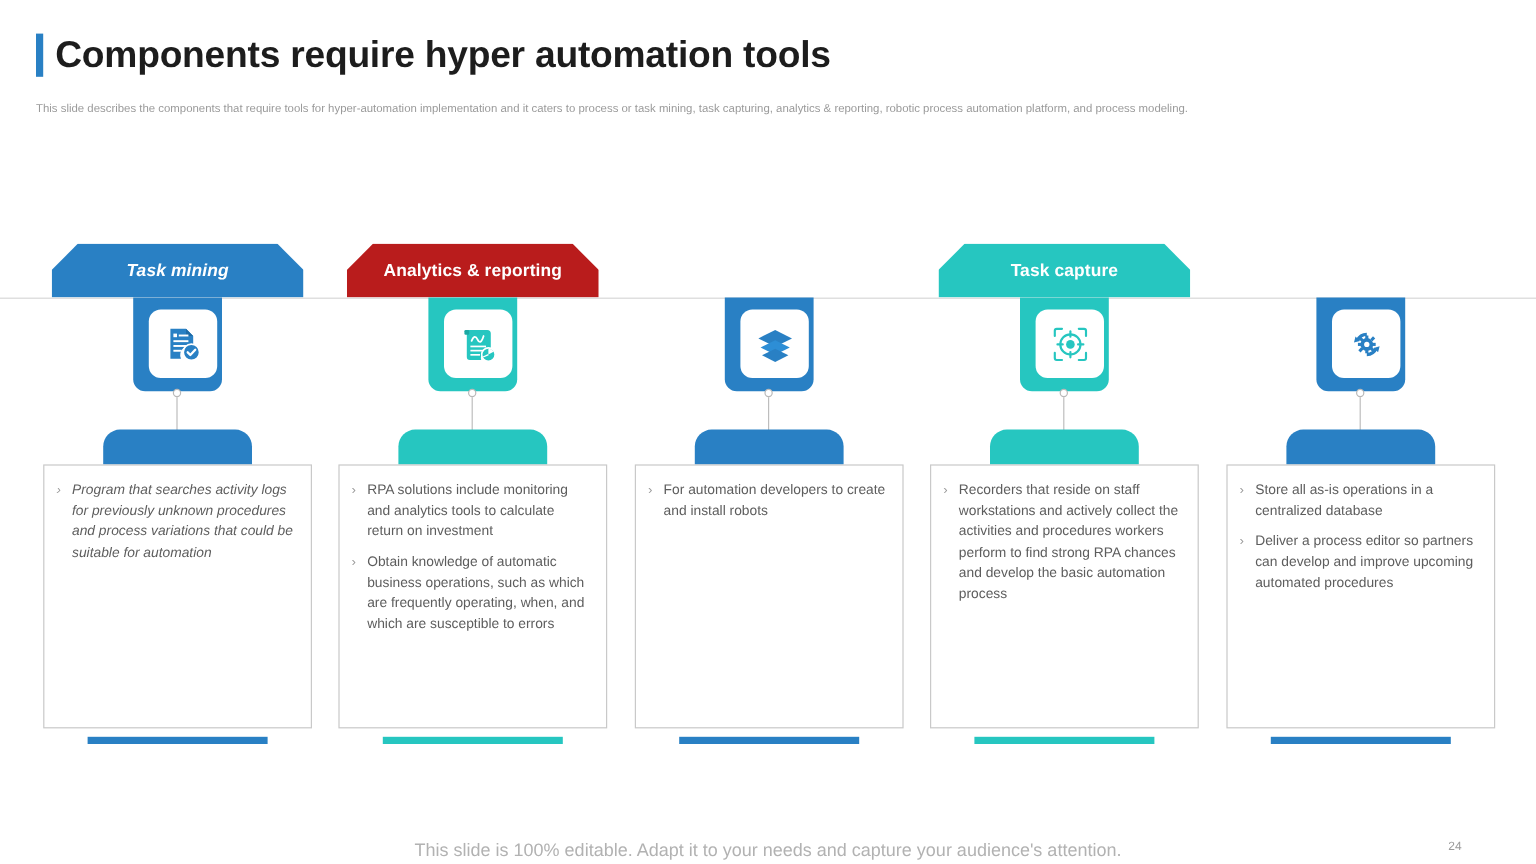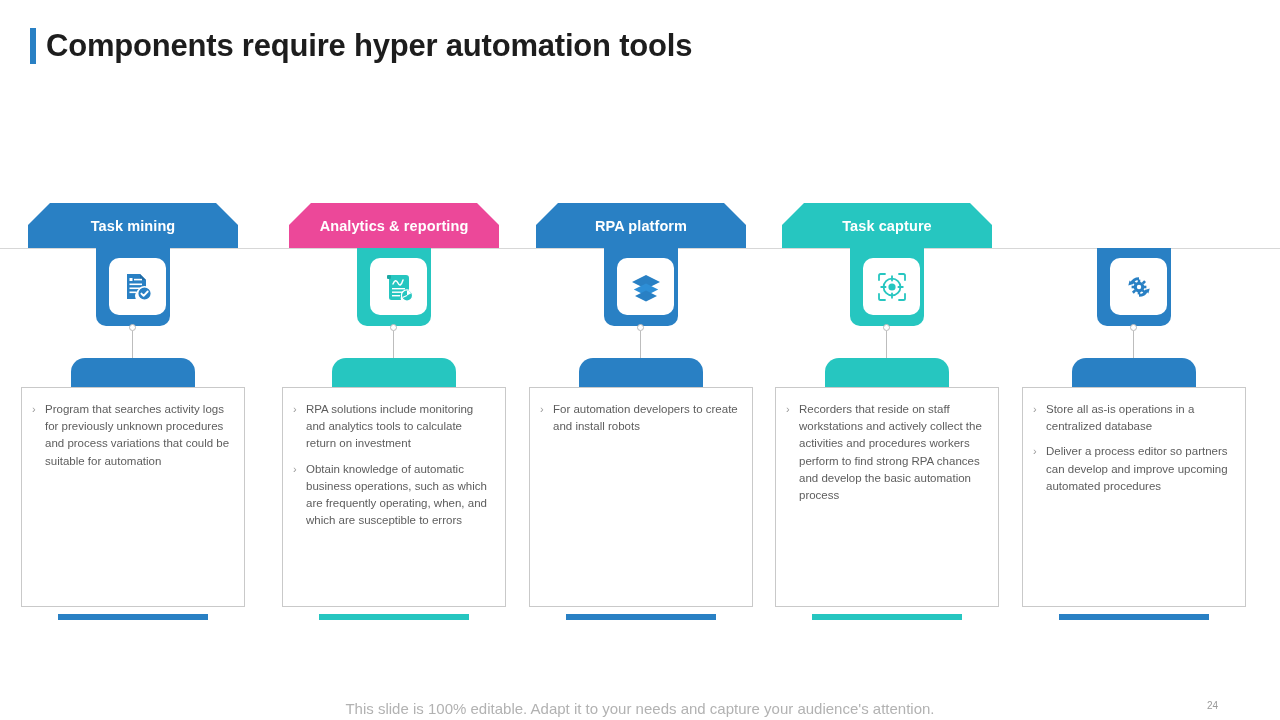"This slide describes the components" div.slide-subtitle { html: none -> <div>This slide describes the components that require tools for hyper-automation implementation and it caters to process or task mining, task capturing, analytics &amp; reporting, robotic process automation platform, and process modeling.</div> }
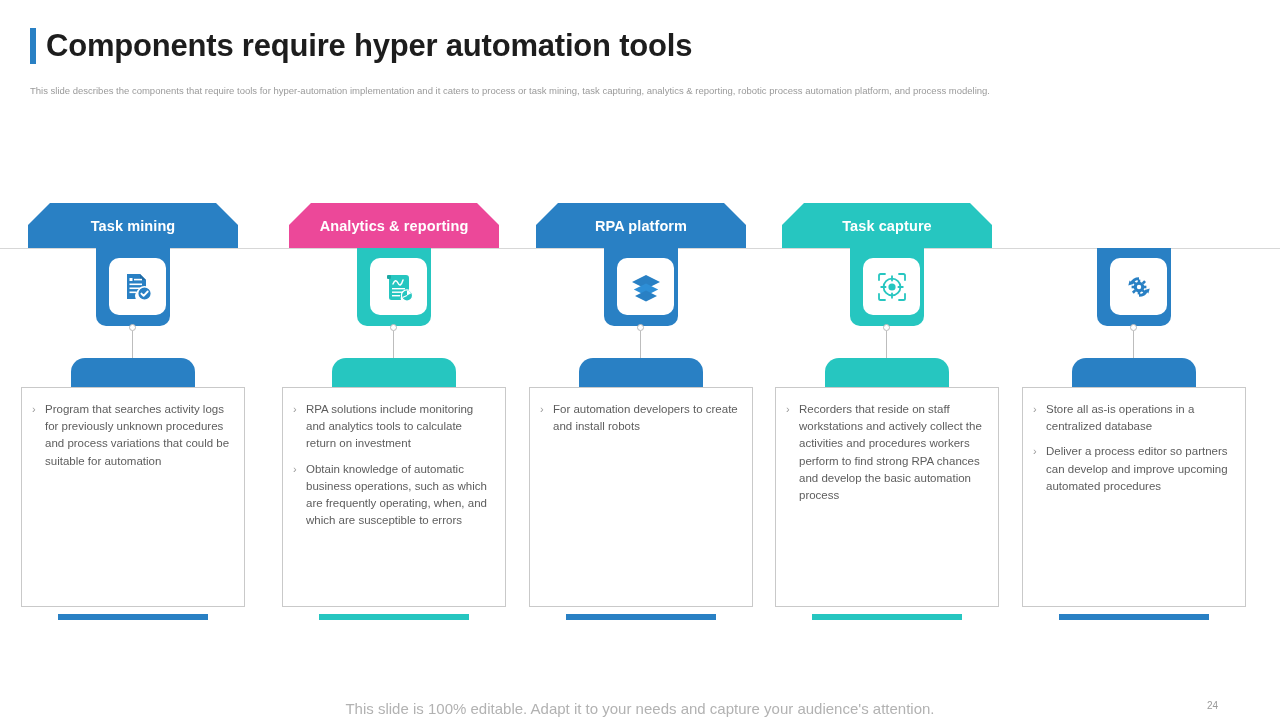"Task mining" .col:nth-child(1) { font-style: none -> italic; left: 10px -> 25px }
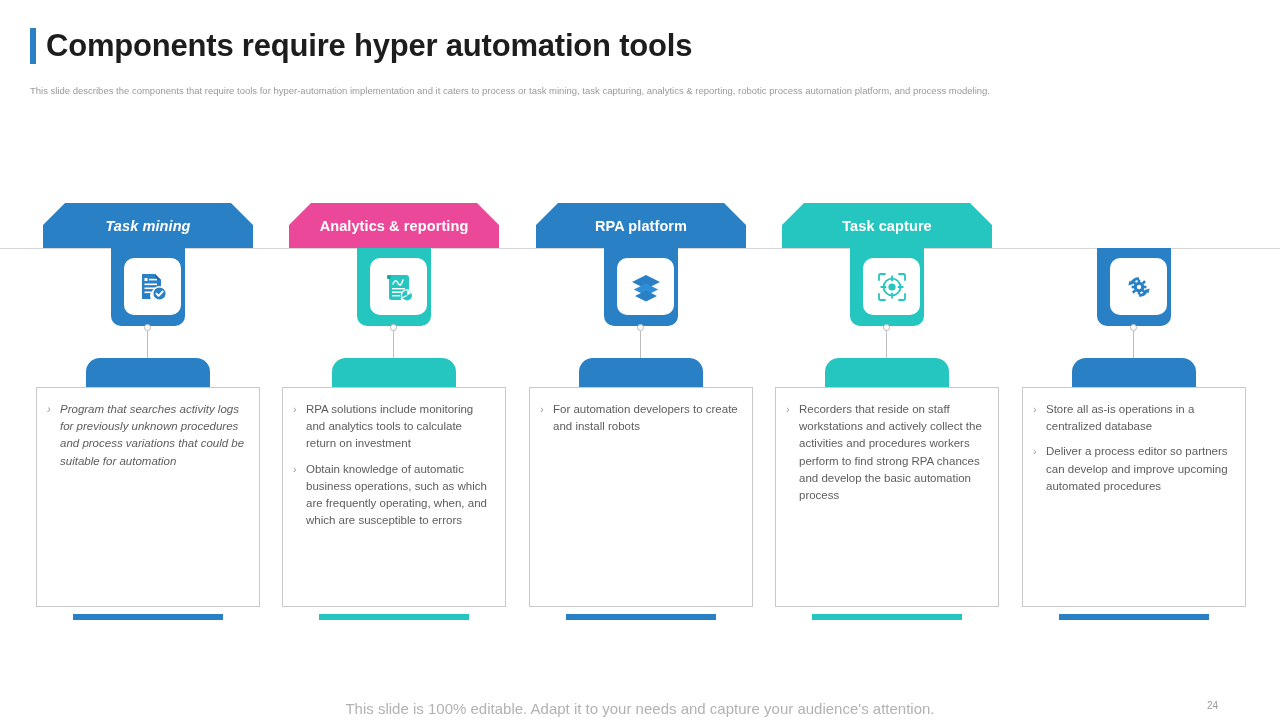"Analytics & reporting" div.banner { background: #ec4899 -> #b91c1c }
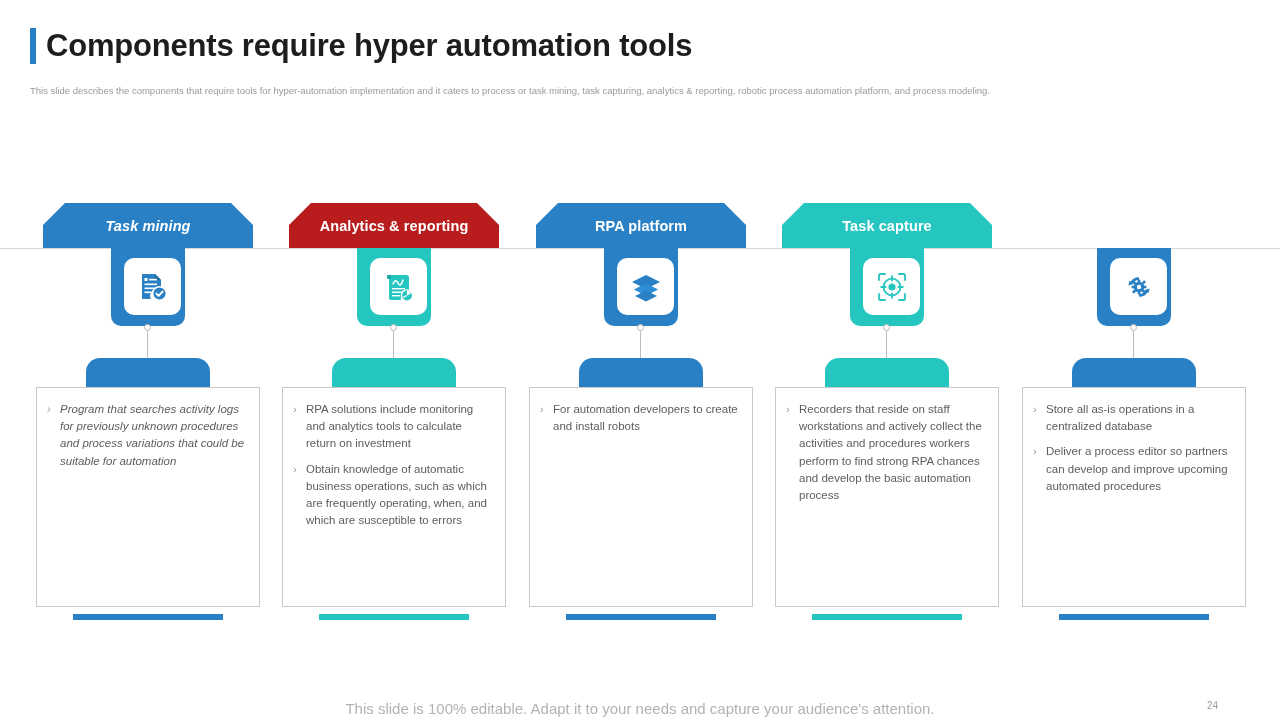"RPA platform" div.banner { html: <div> <span>RPA platform</span> </div> -> none }
